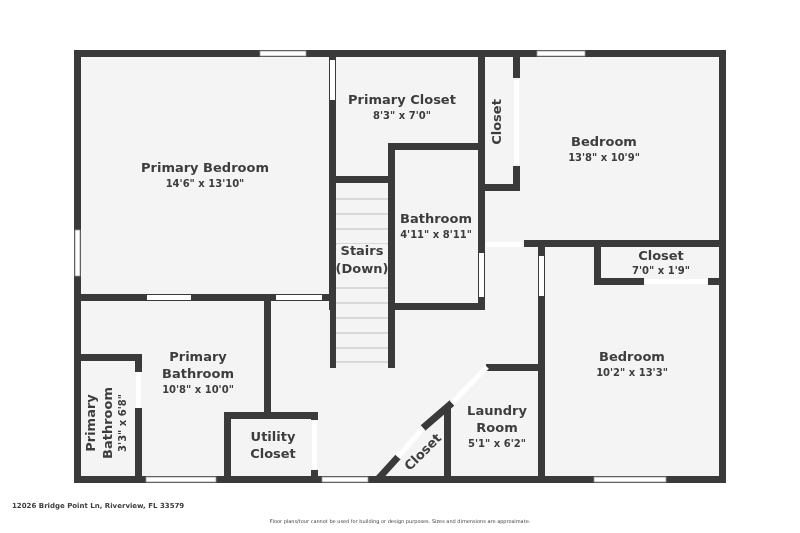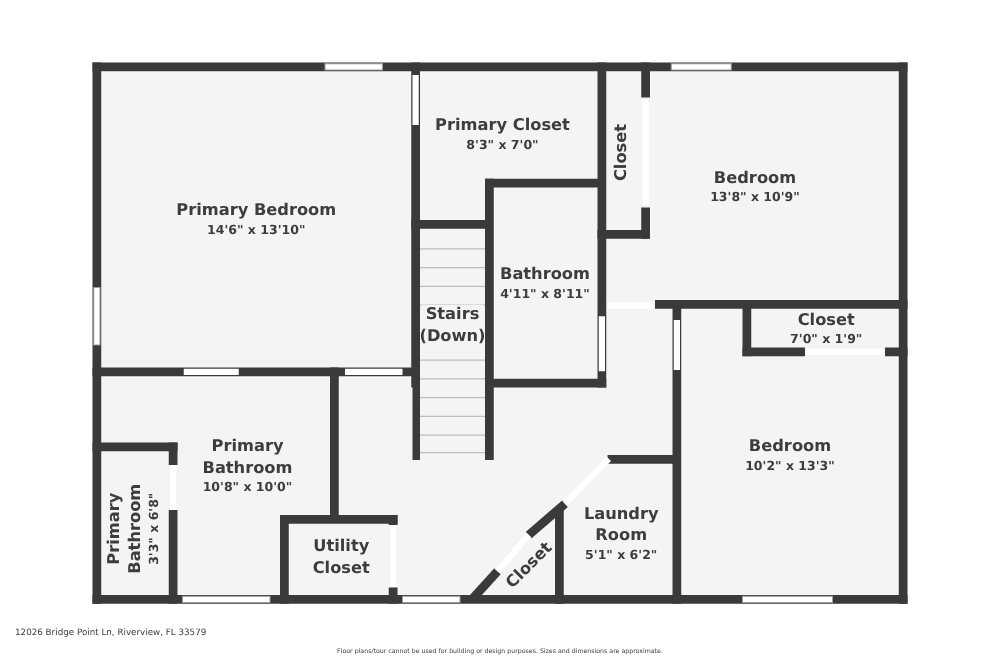"12026 Bridge Point Ln, Riverview," #addr { font-weight: normal -> bold }
